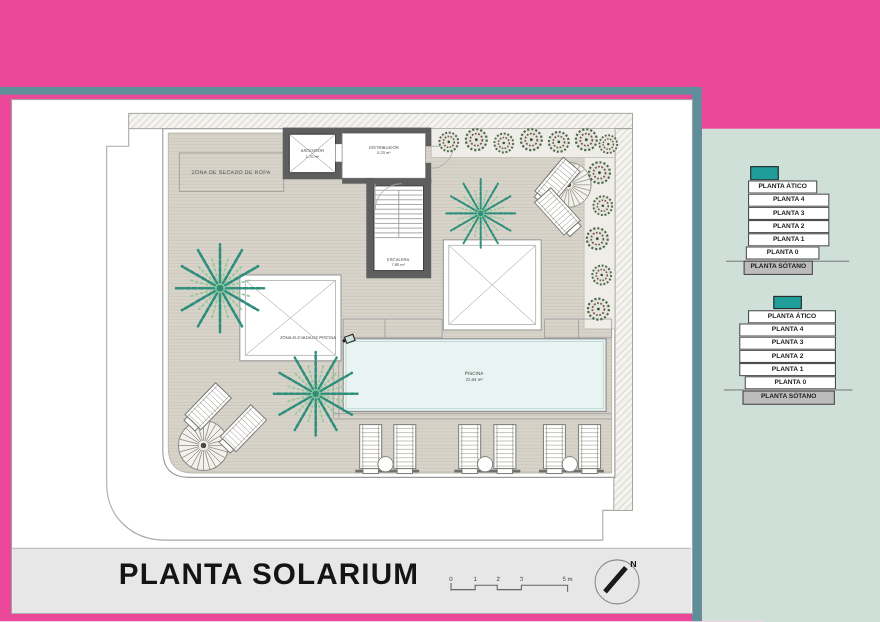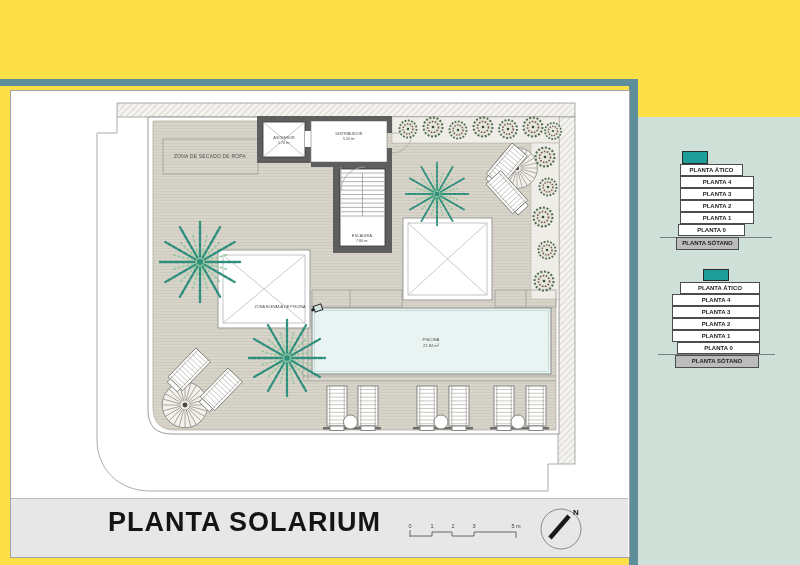"PLANTA SOLARIUM" .screen { background: #fde047 -> #ec4899 }
